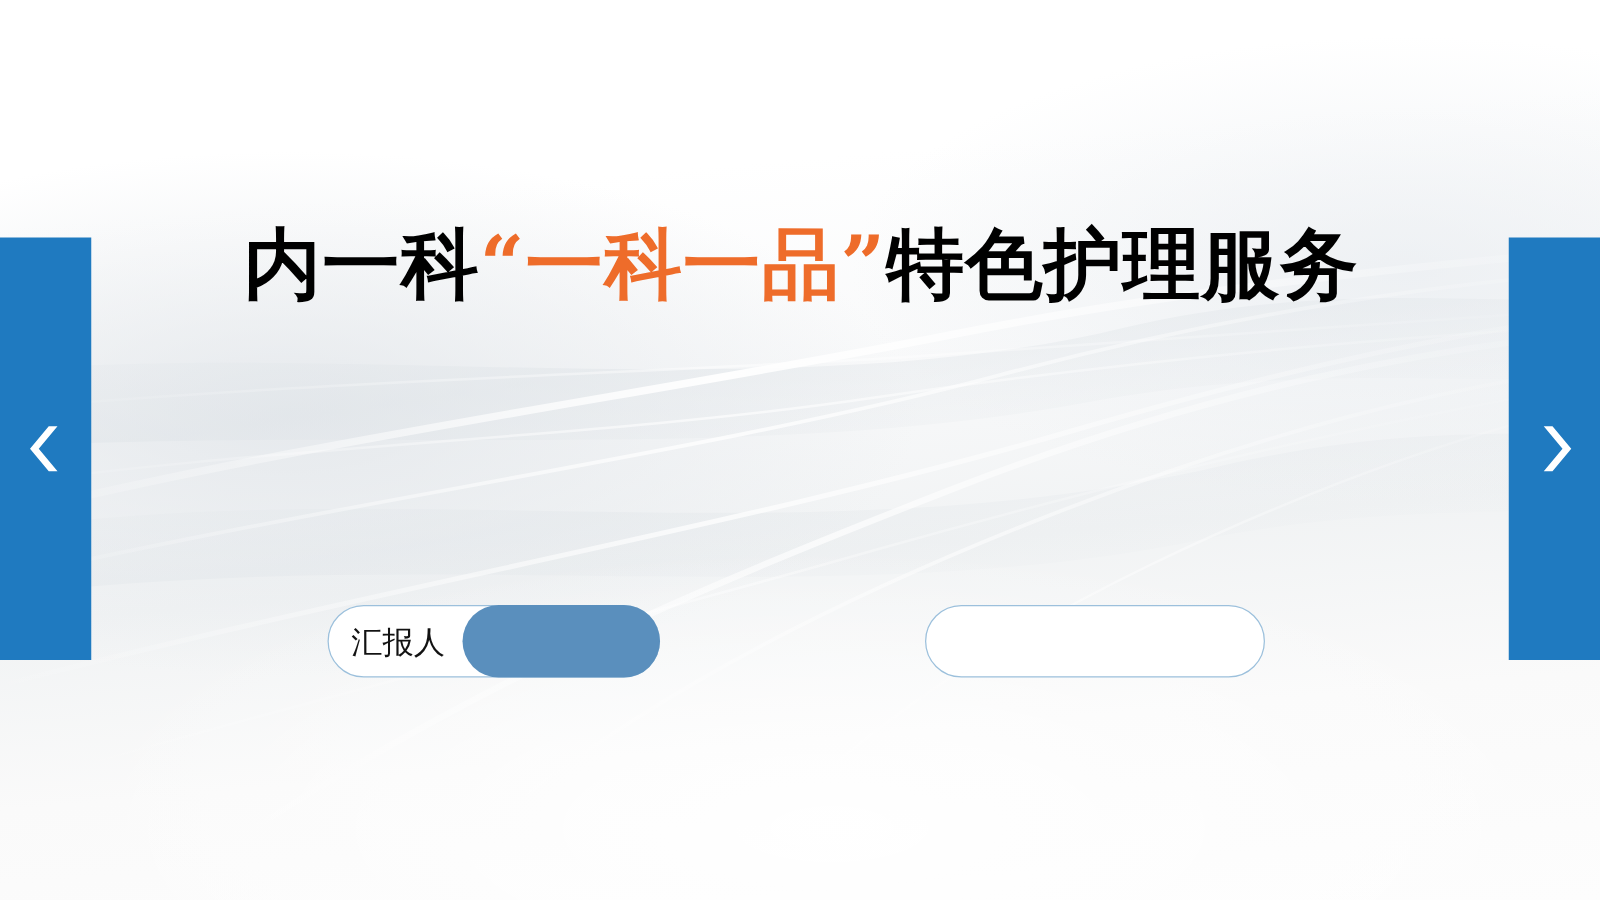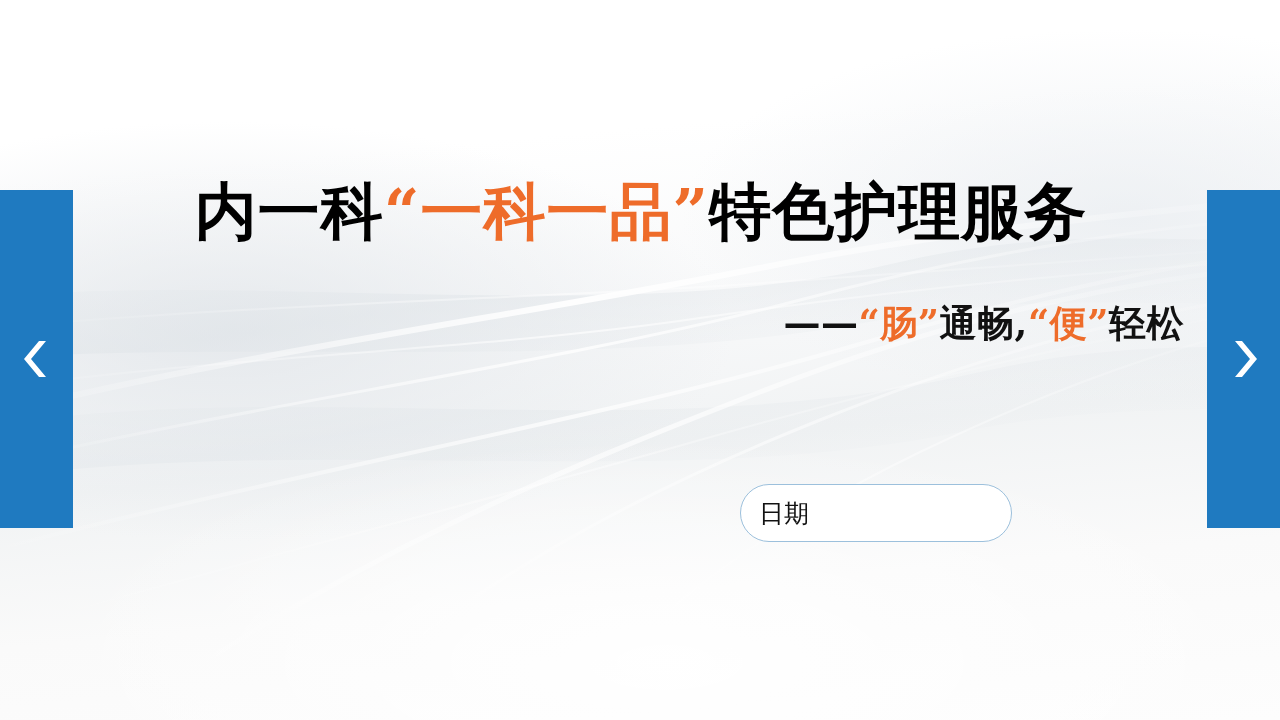"——“肠”通畅,“便”轻松" div.subtitle-block { html: <div> <div><span>——</span><span>“肠”</span><span>通畅,</span><span>“便”</span><span>轻松</span></div> </div> -> none }
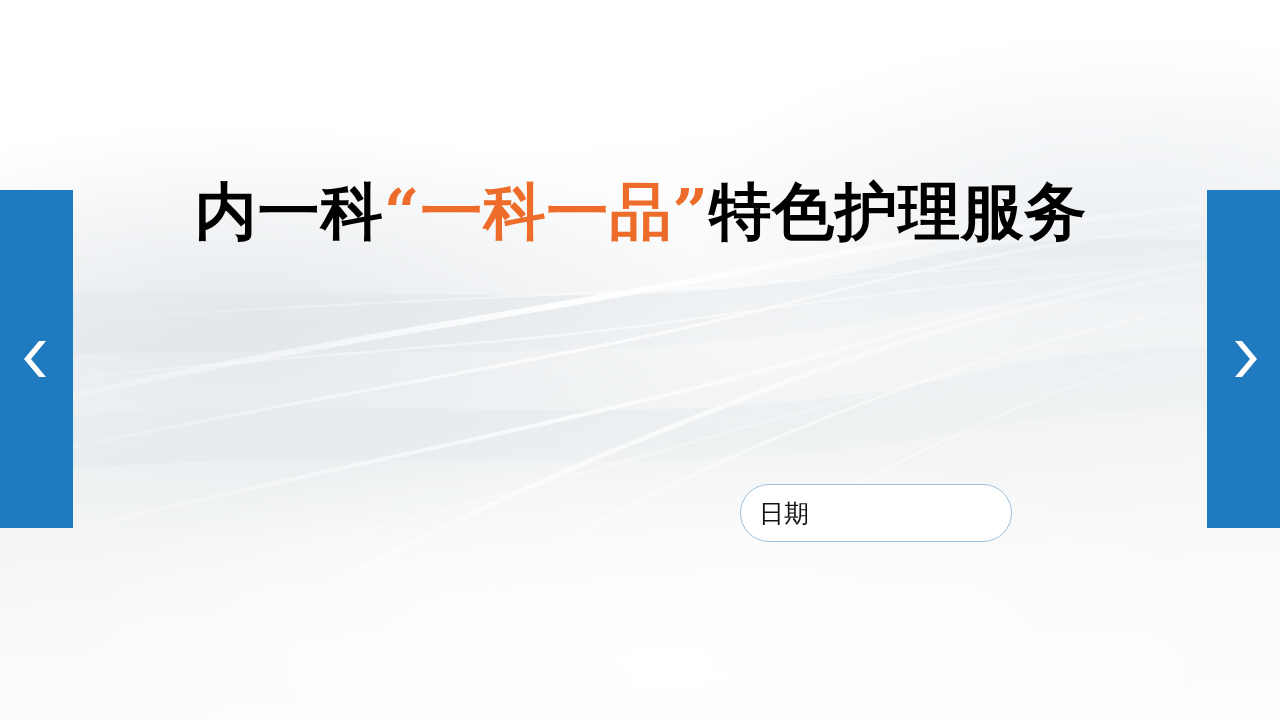"汇报人" div.field-pill { html: none -> <div> <div>汇报人</div> <div></div> </div> }
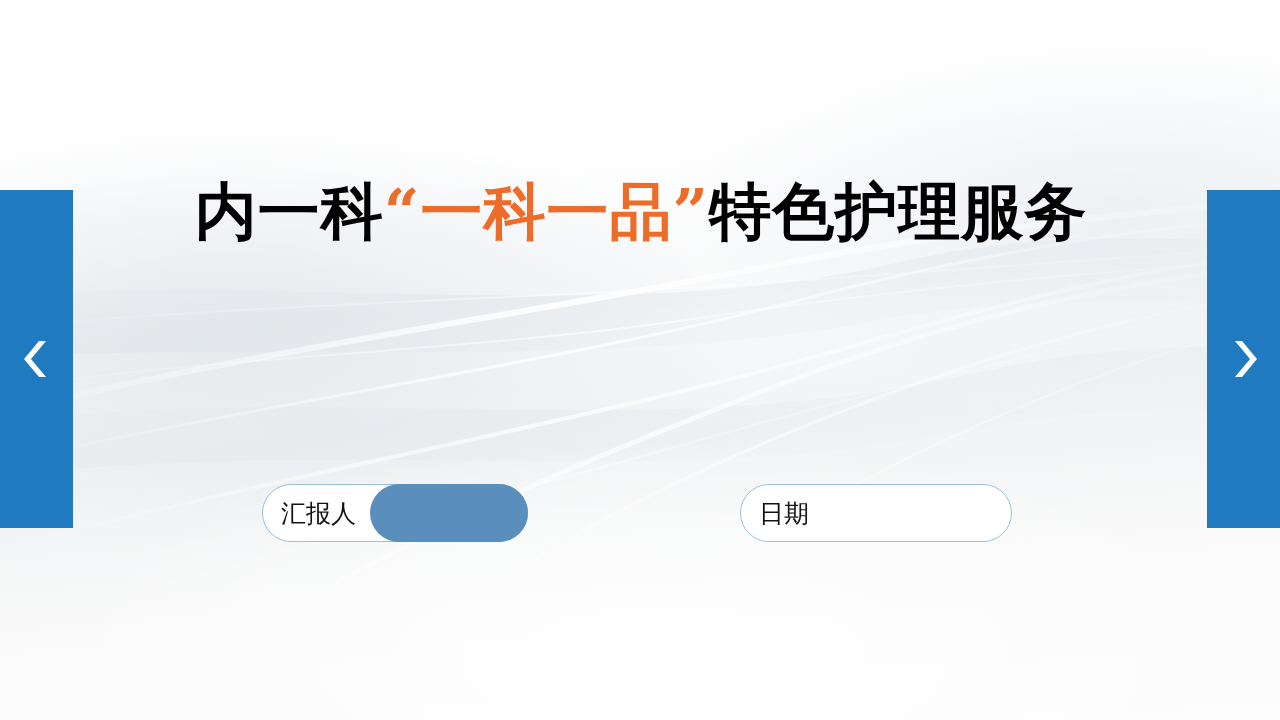"日期" div.field-label { html: <div>日期</div> -> none }
